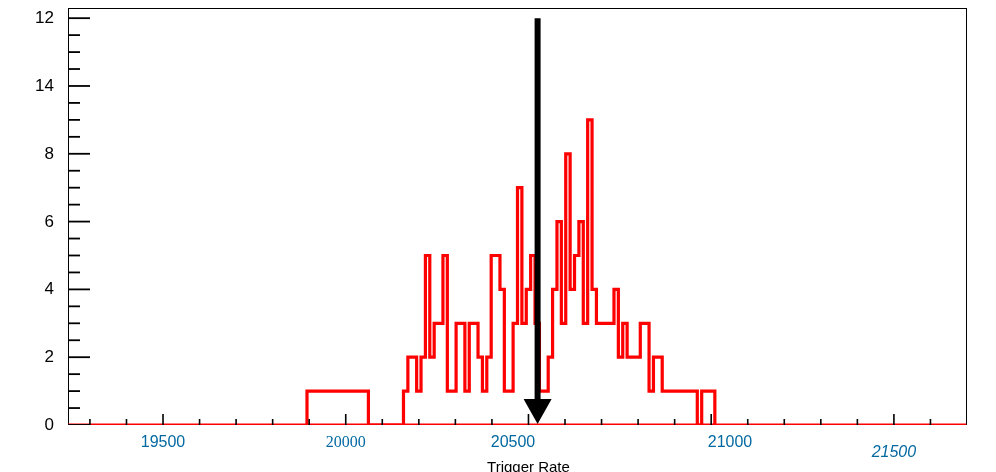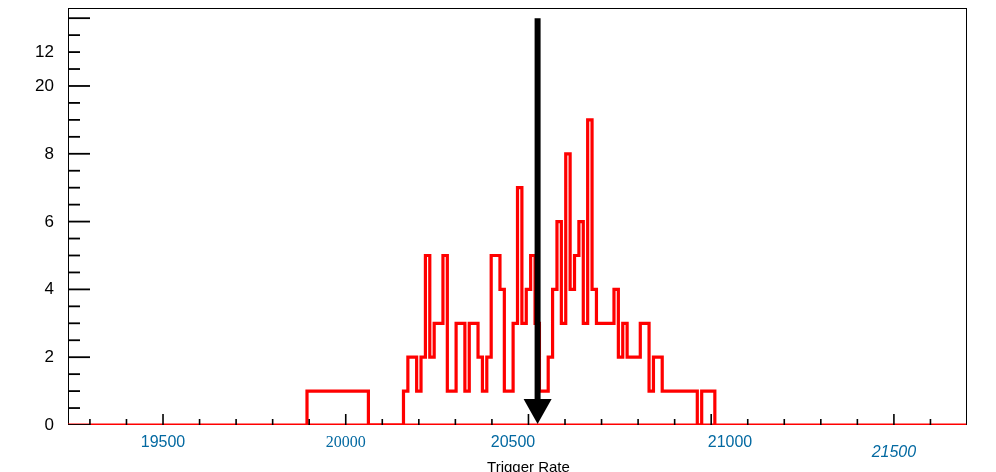"12" div.ylab { margin-top: 34px -> none }
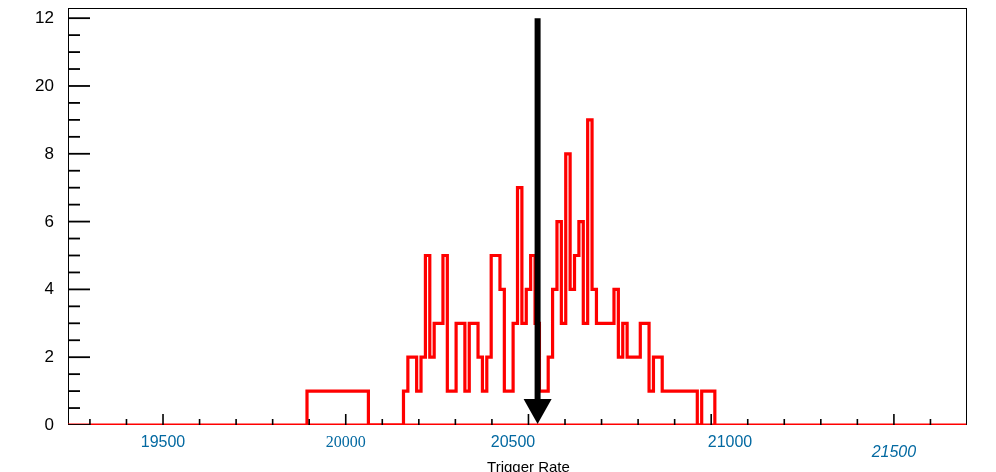"20" div.ylab { text: 20 -> 14 }
